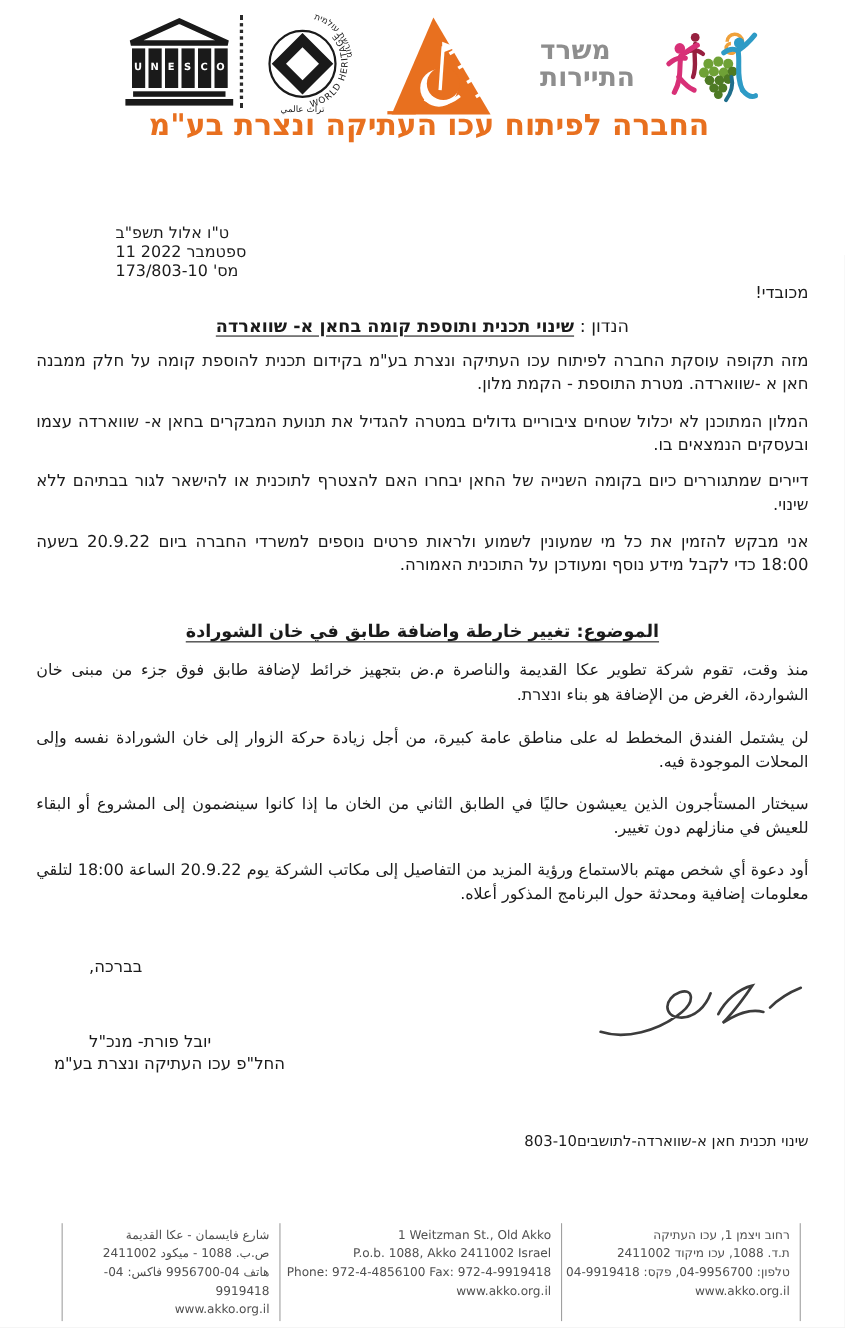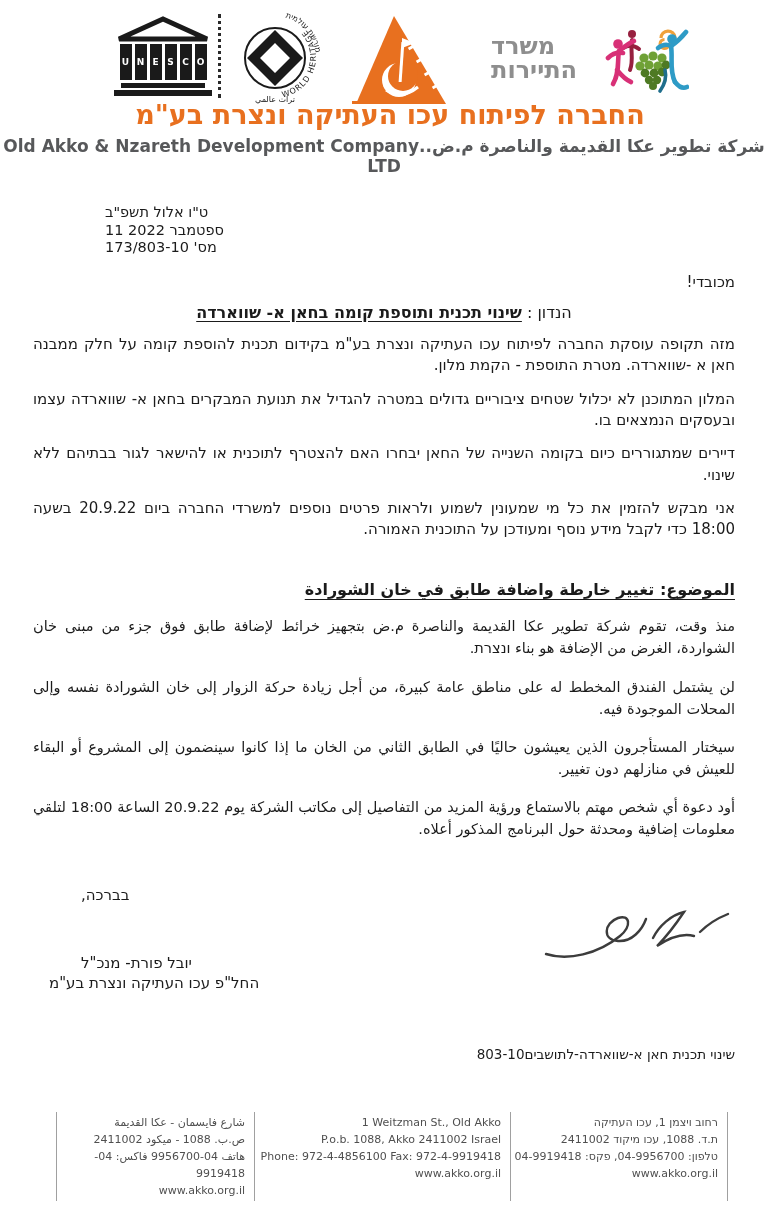"شركة تطوير عكا القديمة والناصرة" div.hdr-sub { html: <div>شركة تطوير عكا القديمة والناصرة م.ض..Old Akko &amp; Nzareth Development Company LTD</div> -> none }
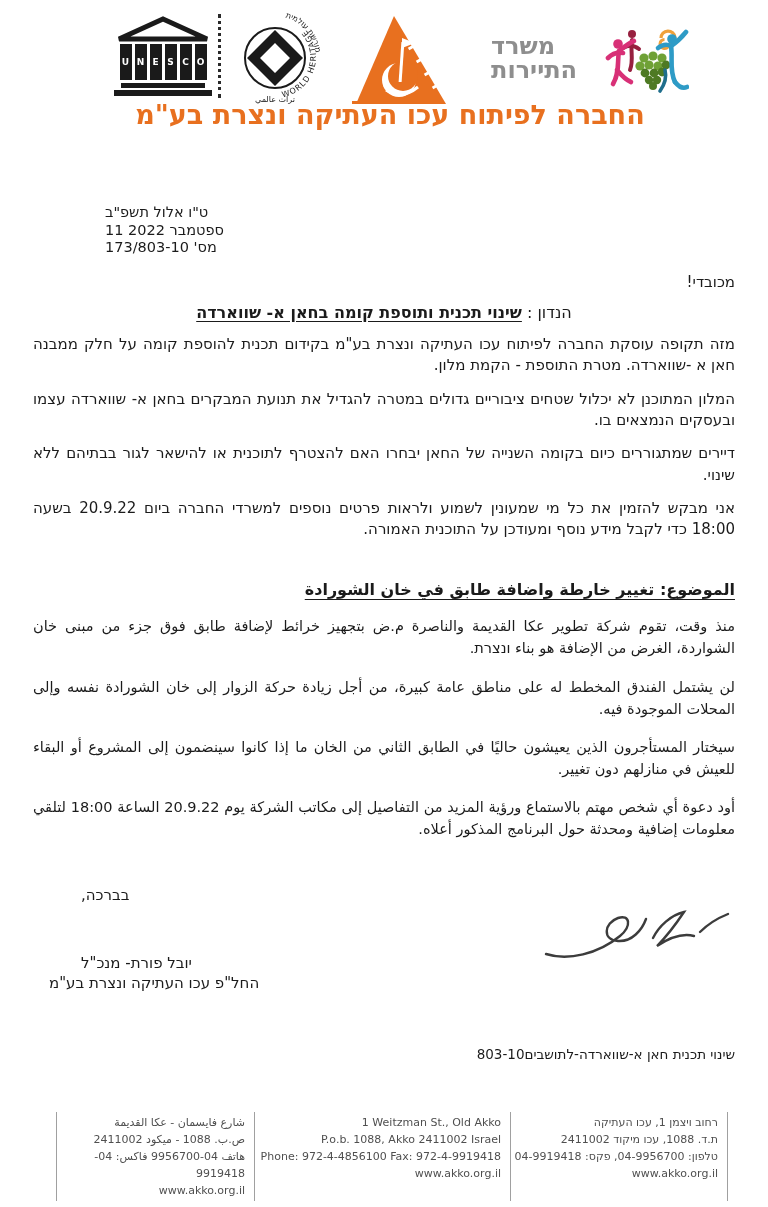"מכובדי!" .salutation { margin-top: 16px -> 0 }
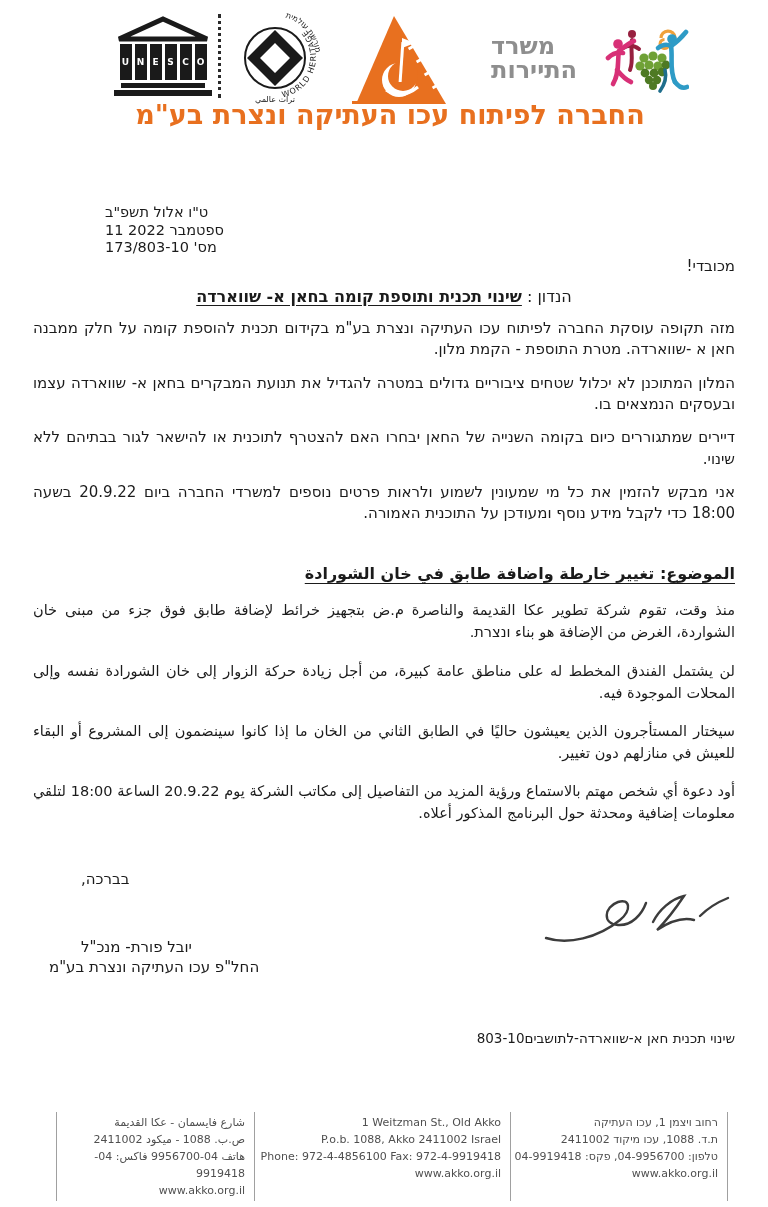"الموضوع: تغيير خارطة واضافة طابق" .ar-subject { text-align: right -> center }
